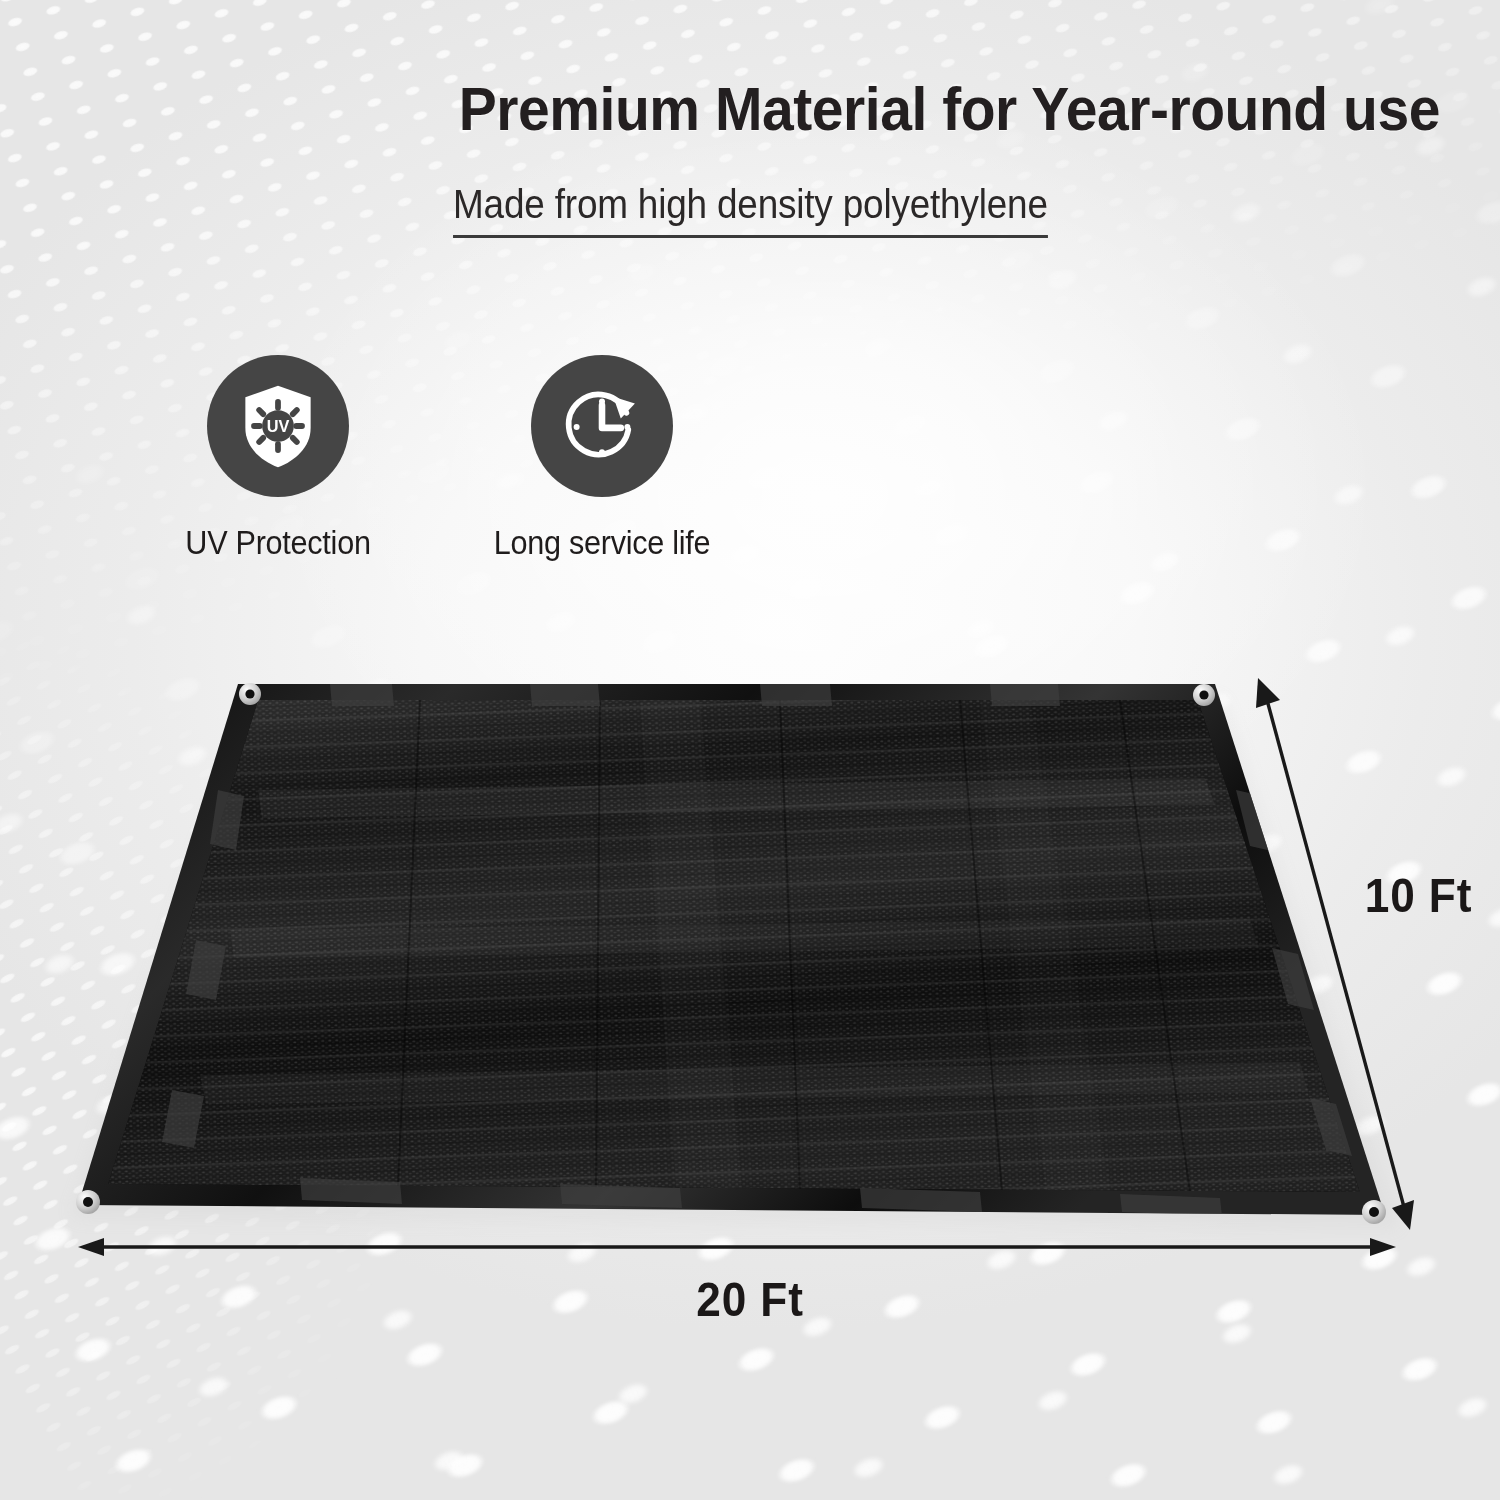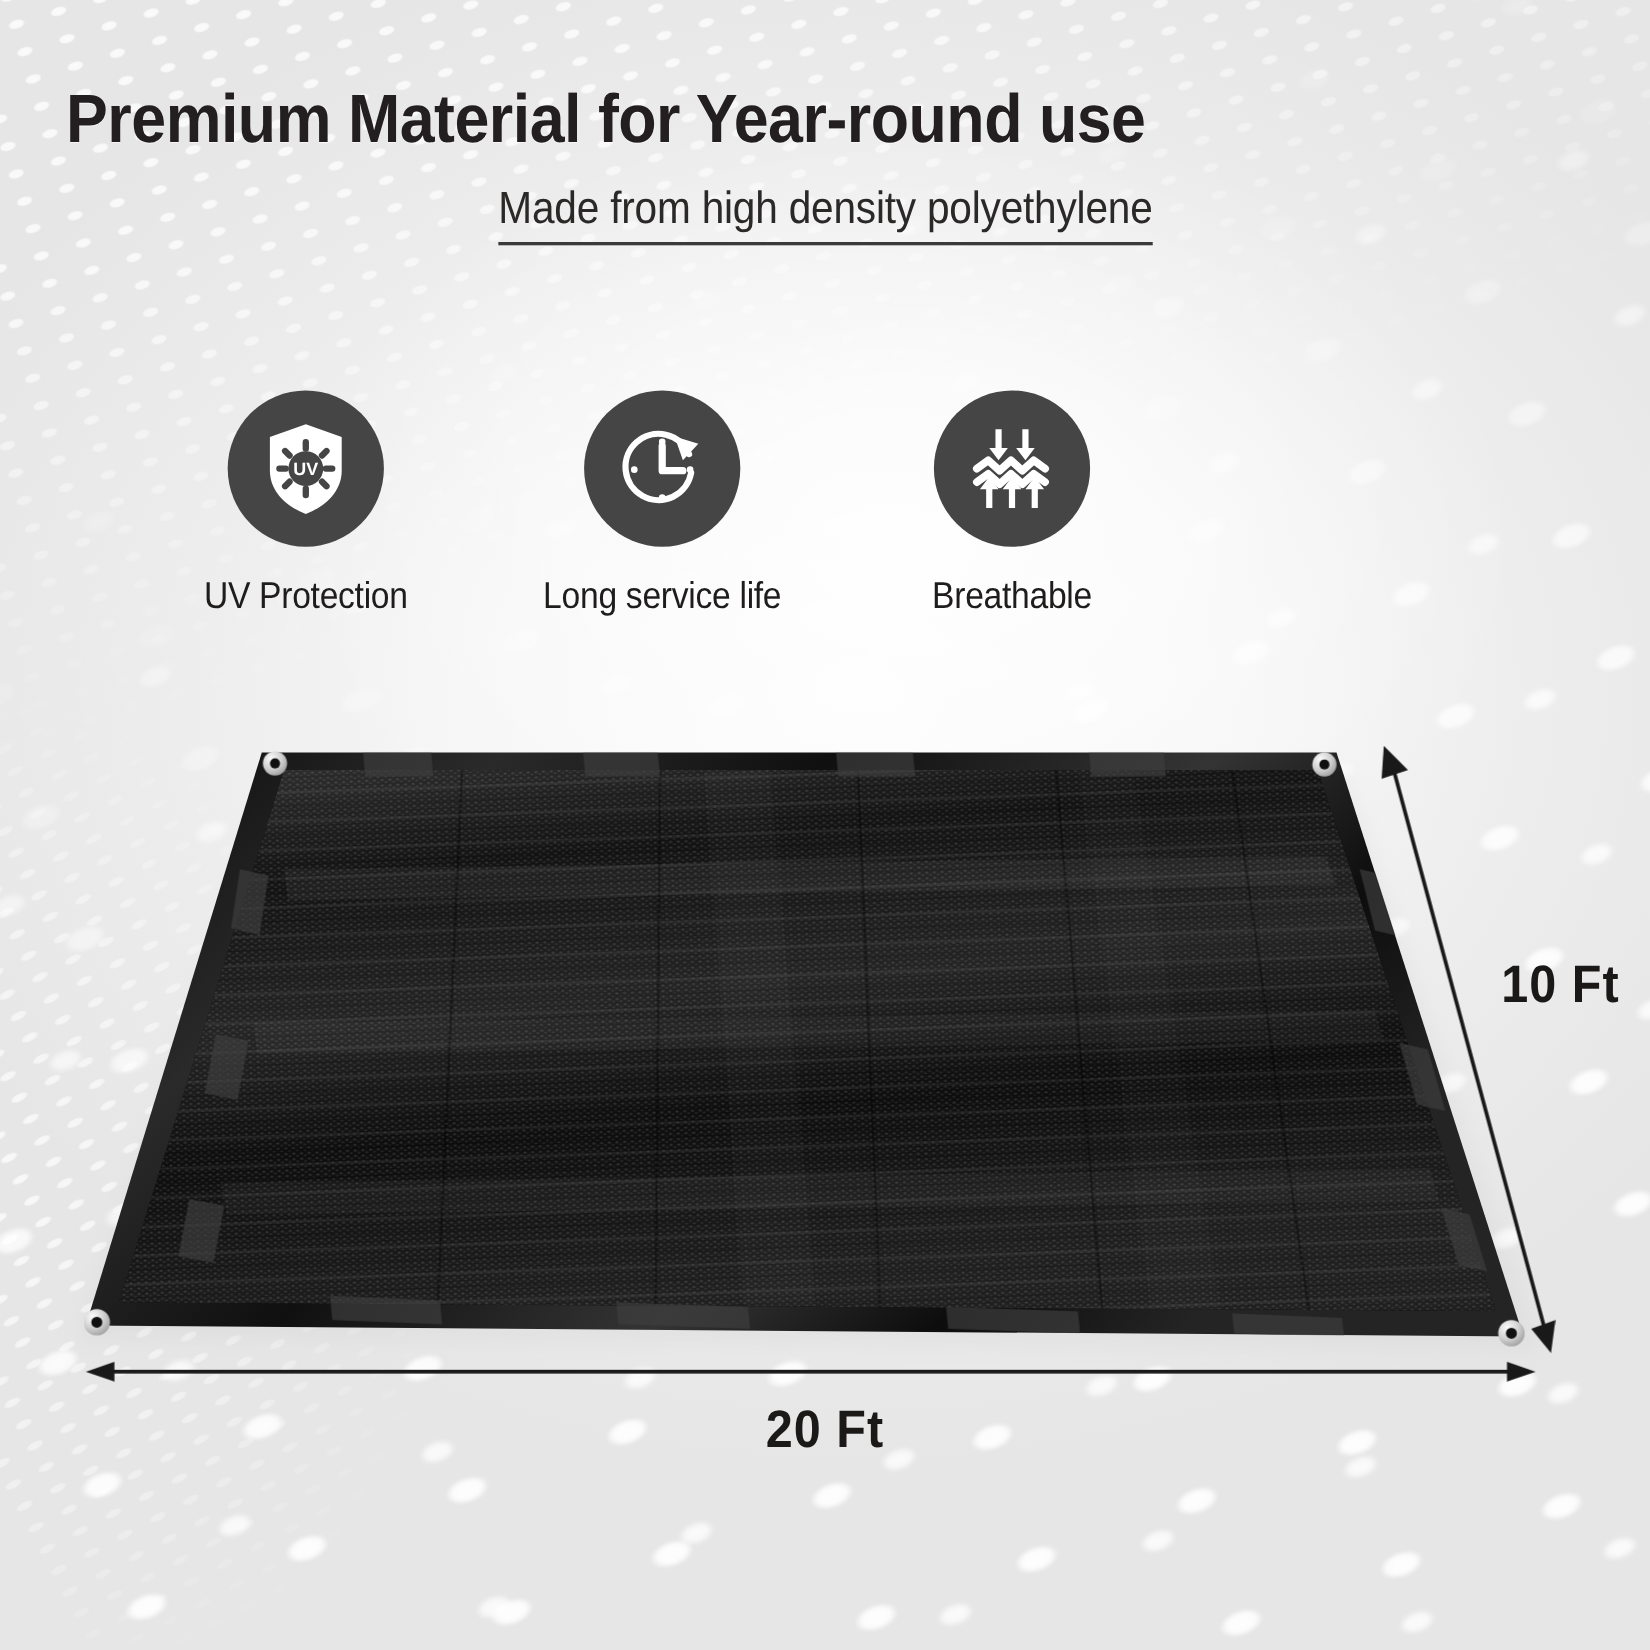"Premium Material for Year-round use" .headline-block { text-align: left -> right }
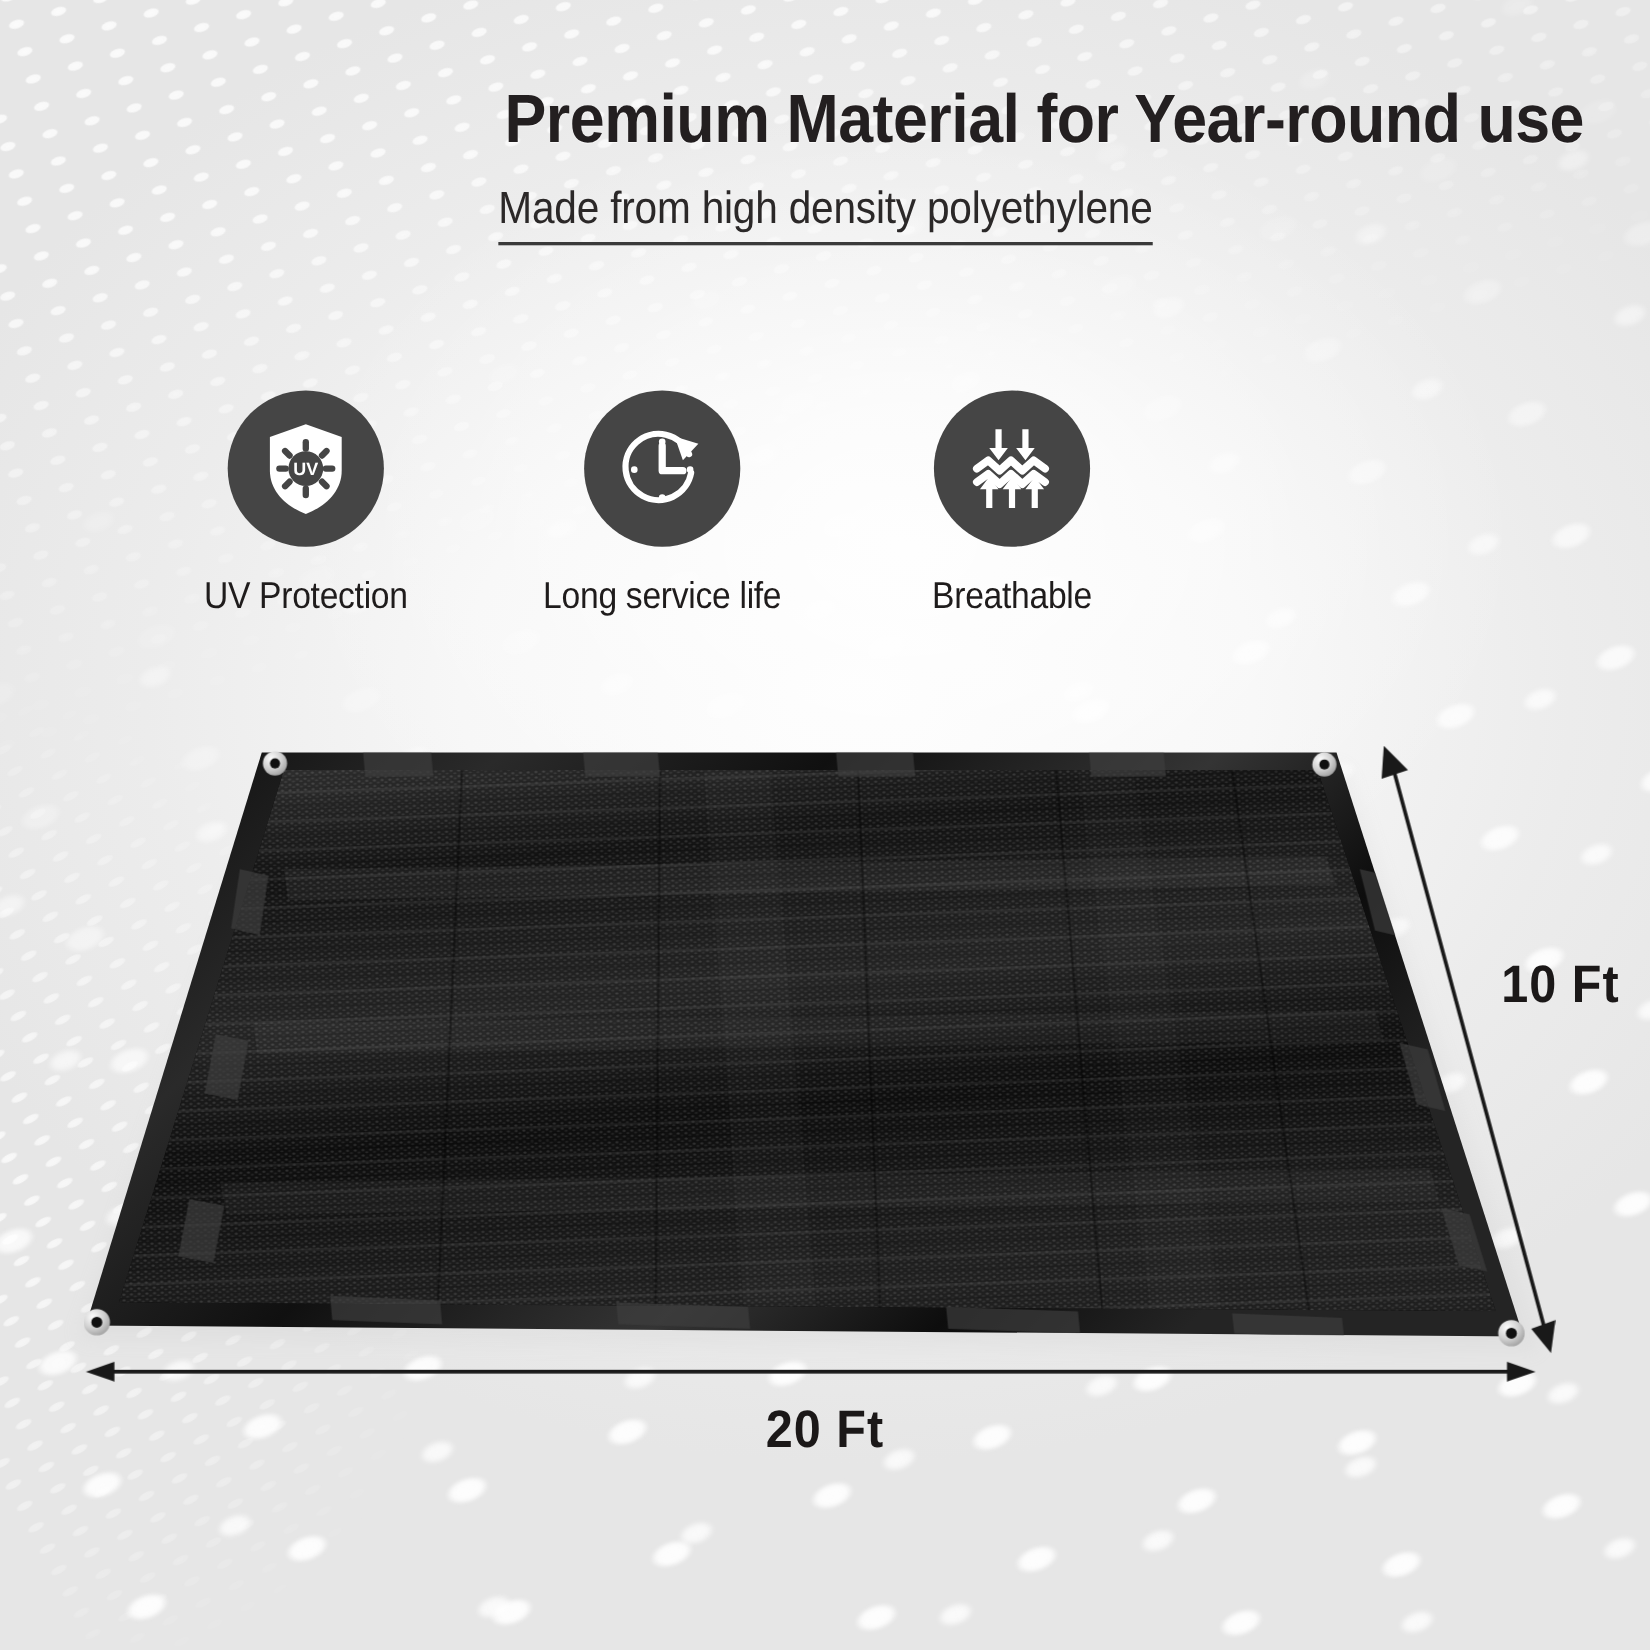"Made from high density polyethylene" .subhead-wrap { margin-top: 24px -> 39px }
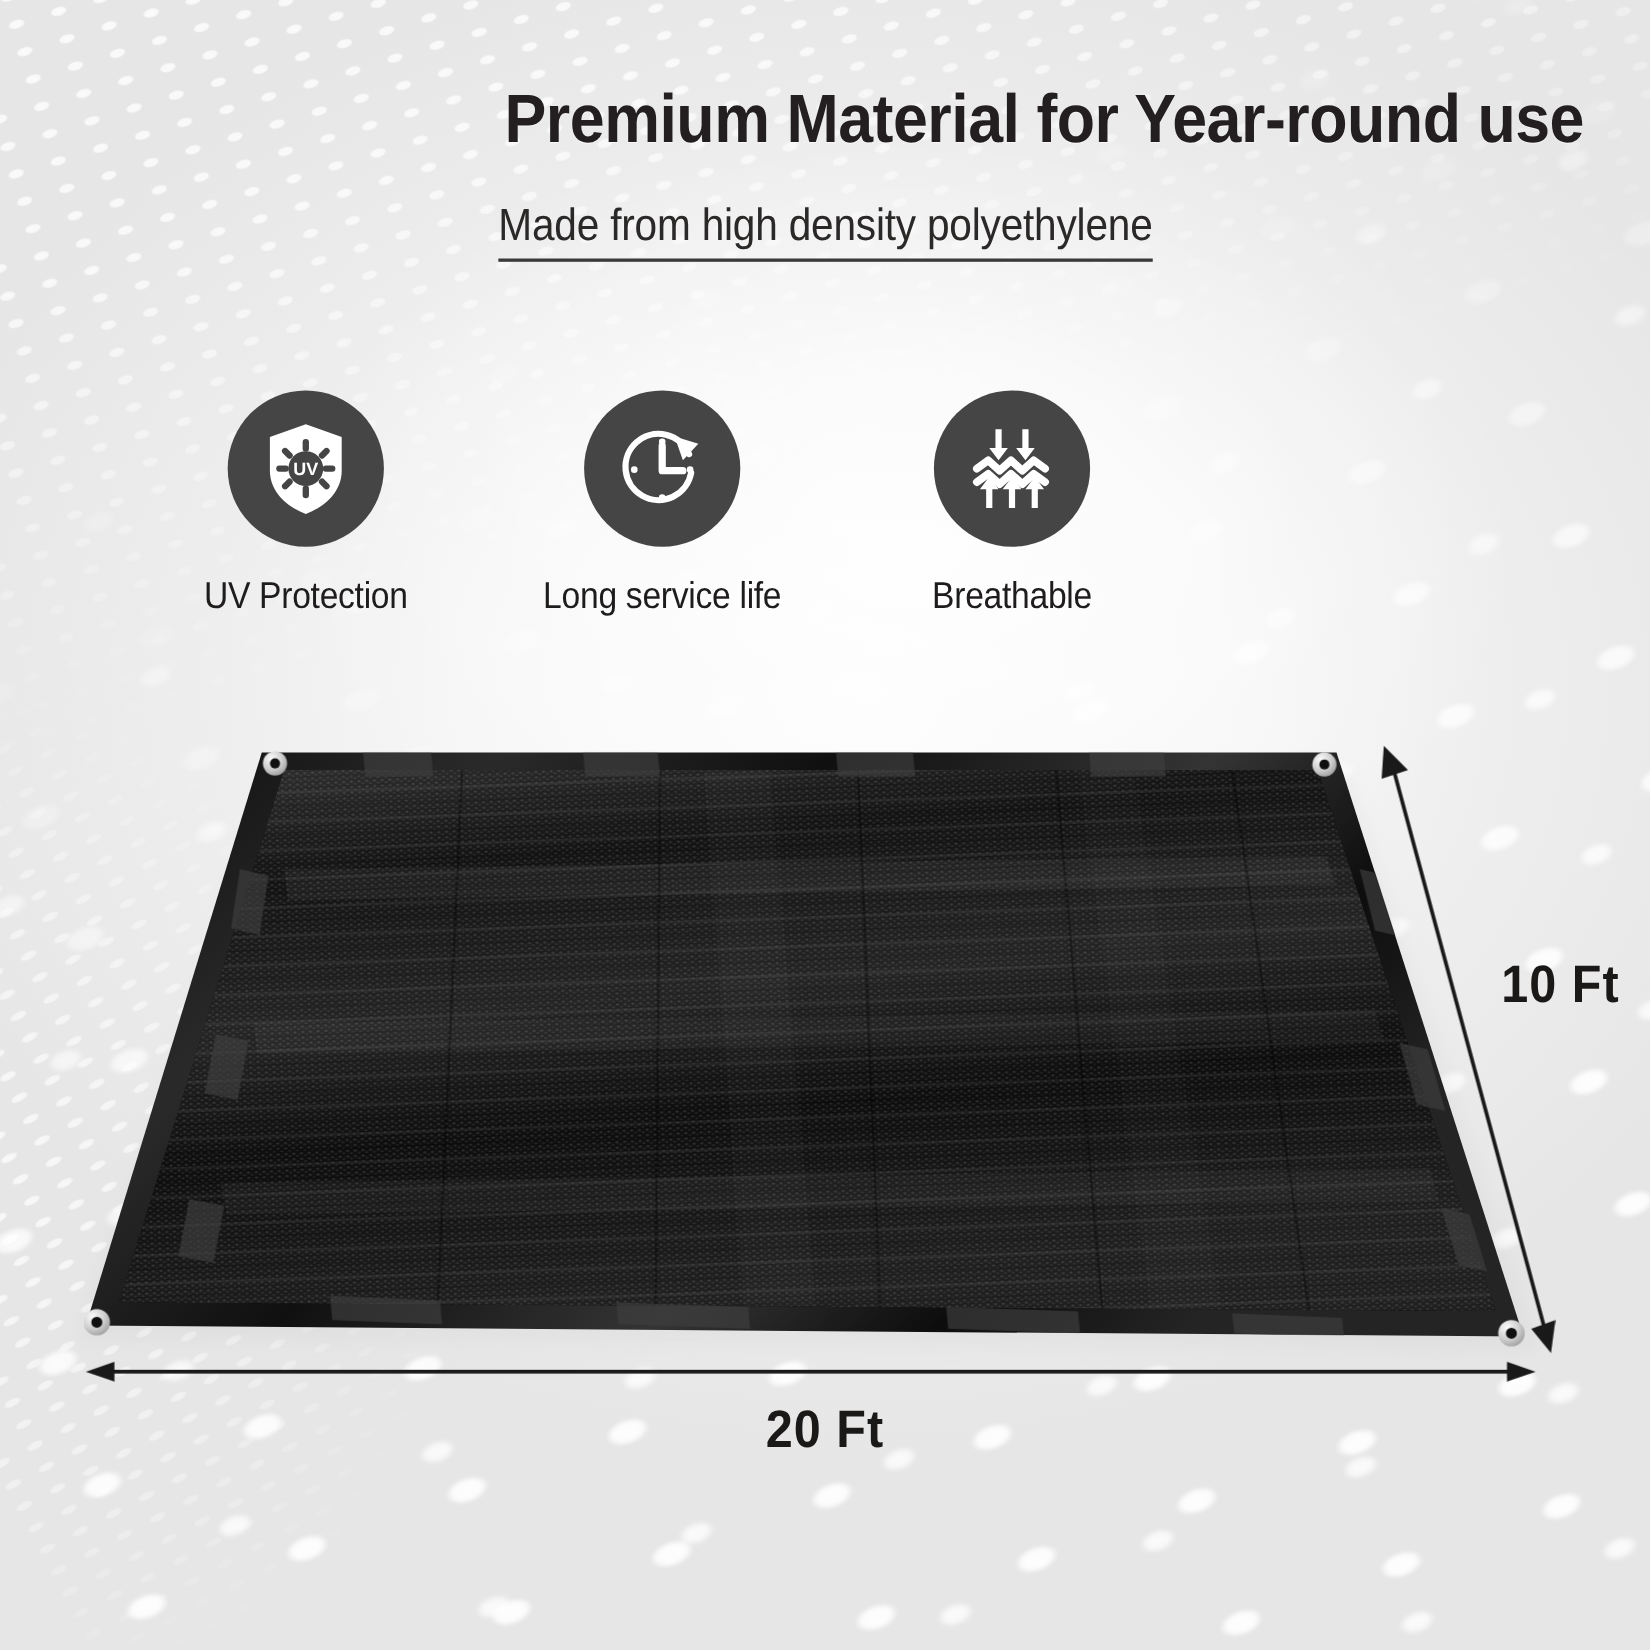"Breathable" div.feature { html: <div> <div> <svg> <g> <path></path> <path></path> <path></path> <path></path> <path></path> </g> <path></path> <path></path> </svg> </div> <div>Breathable</div> </div> -> none }
